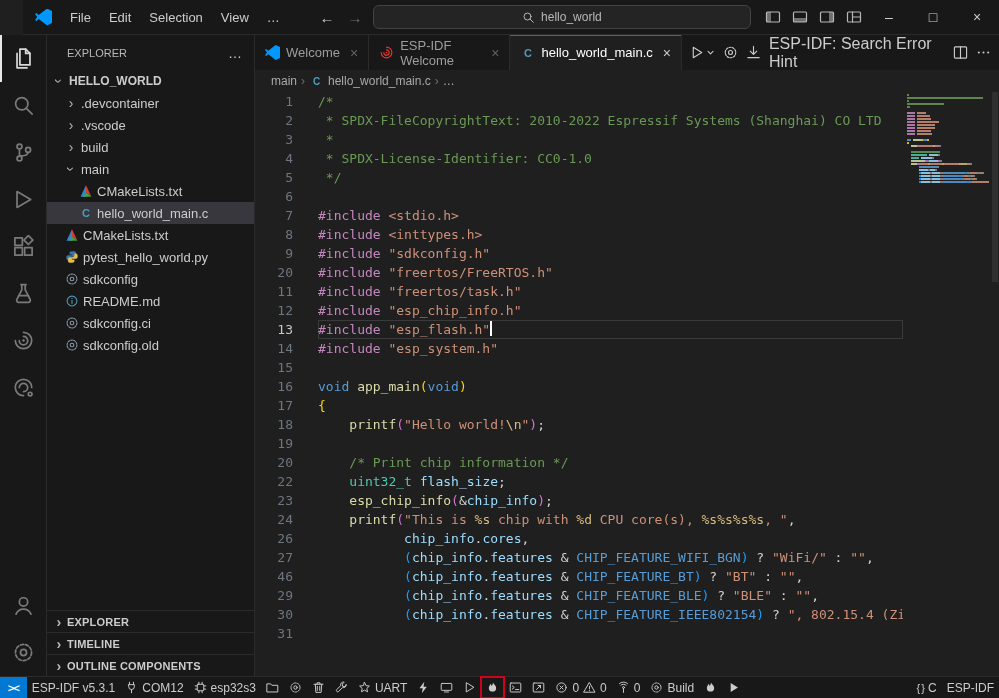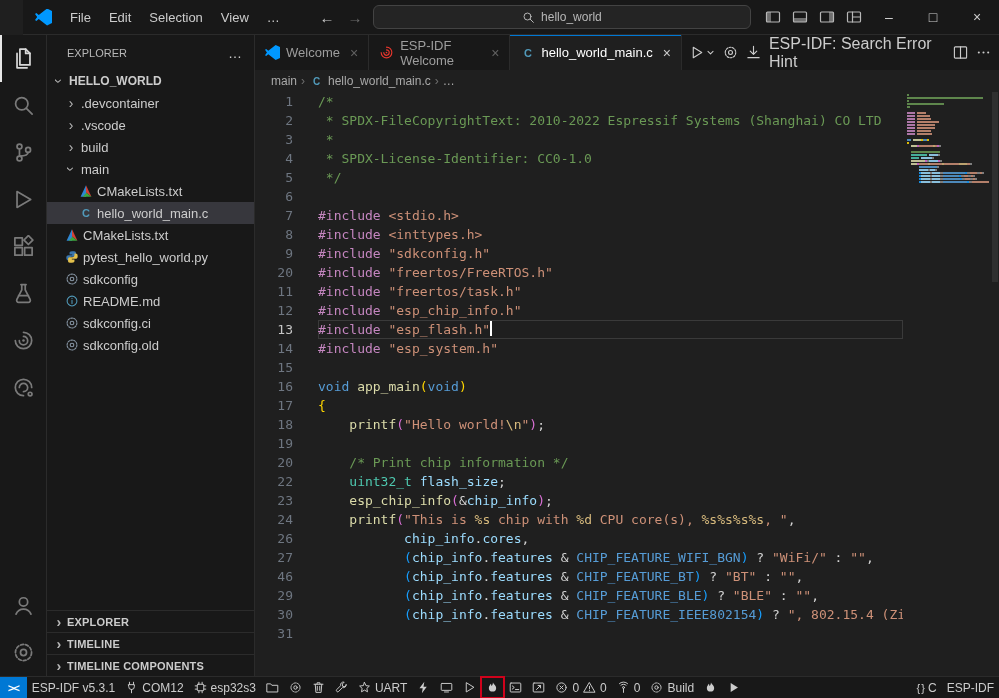"TIMELINE COMPONENTS" span { text: TIMELINE -> OUTLINE }
